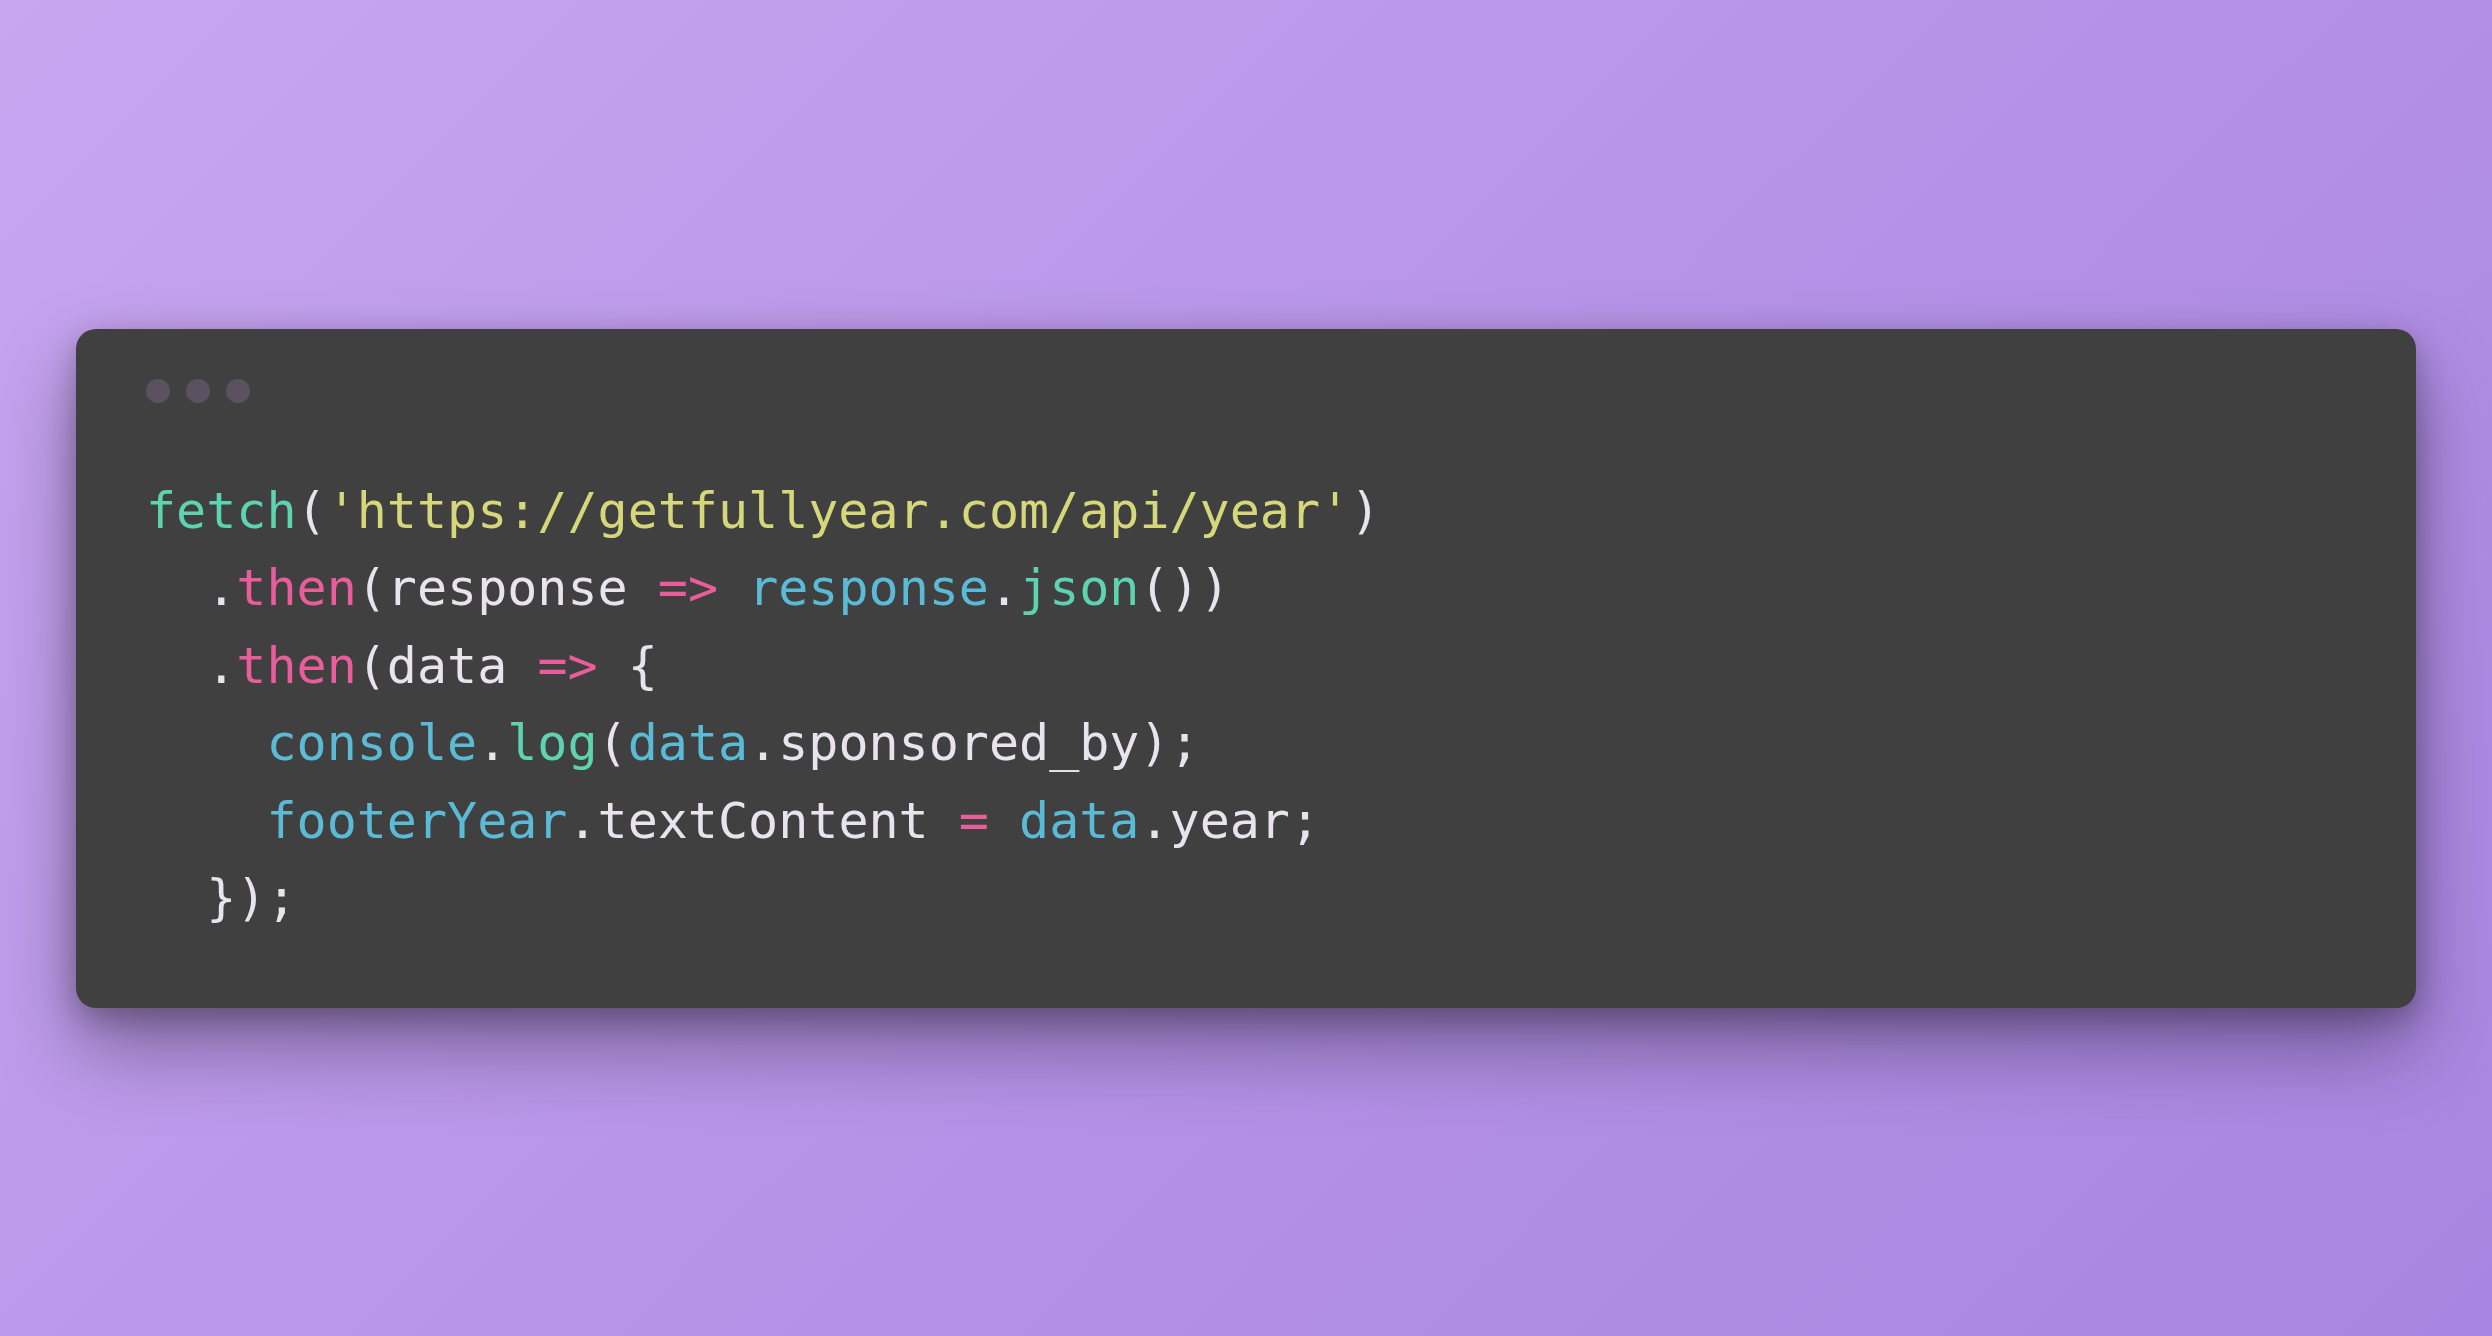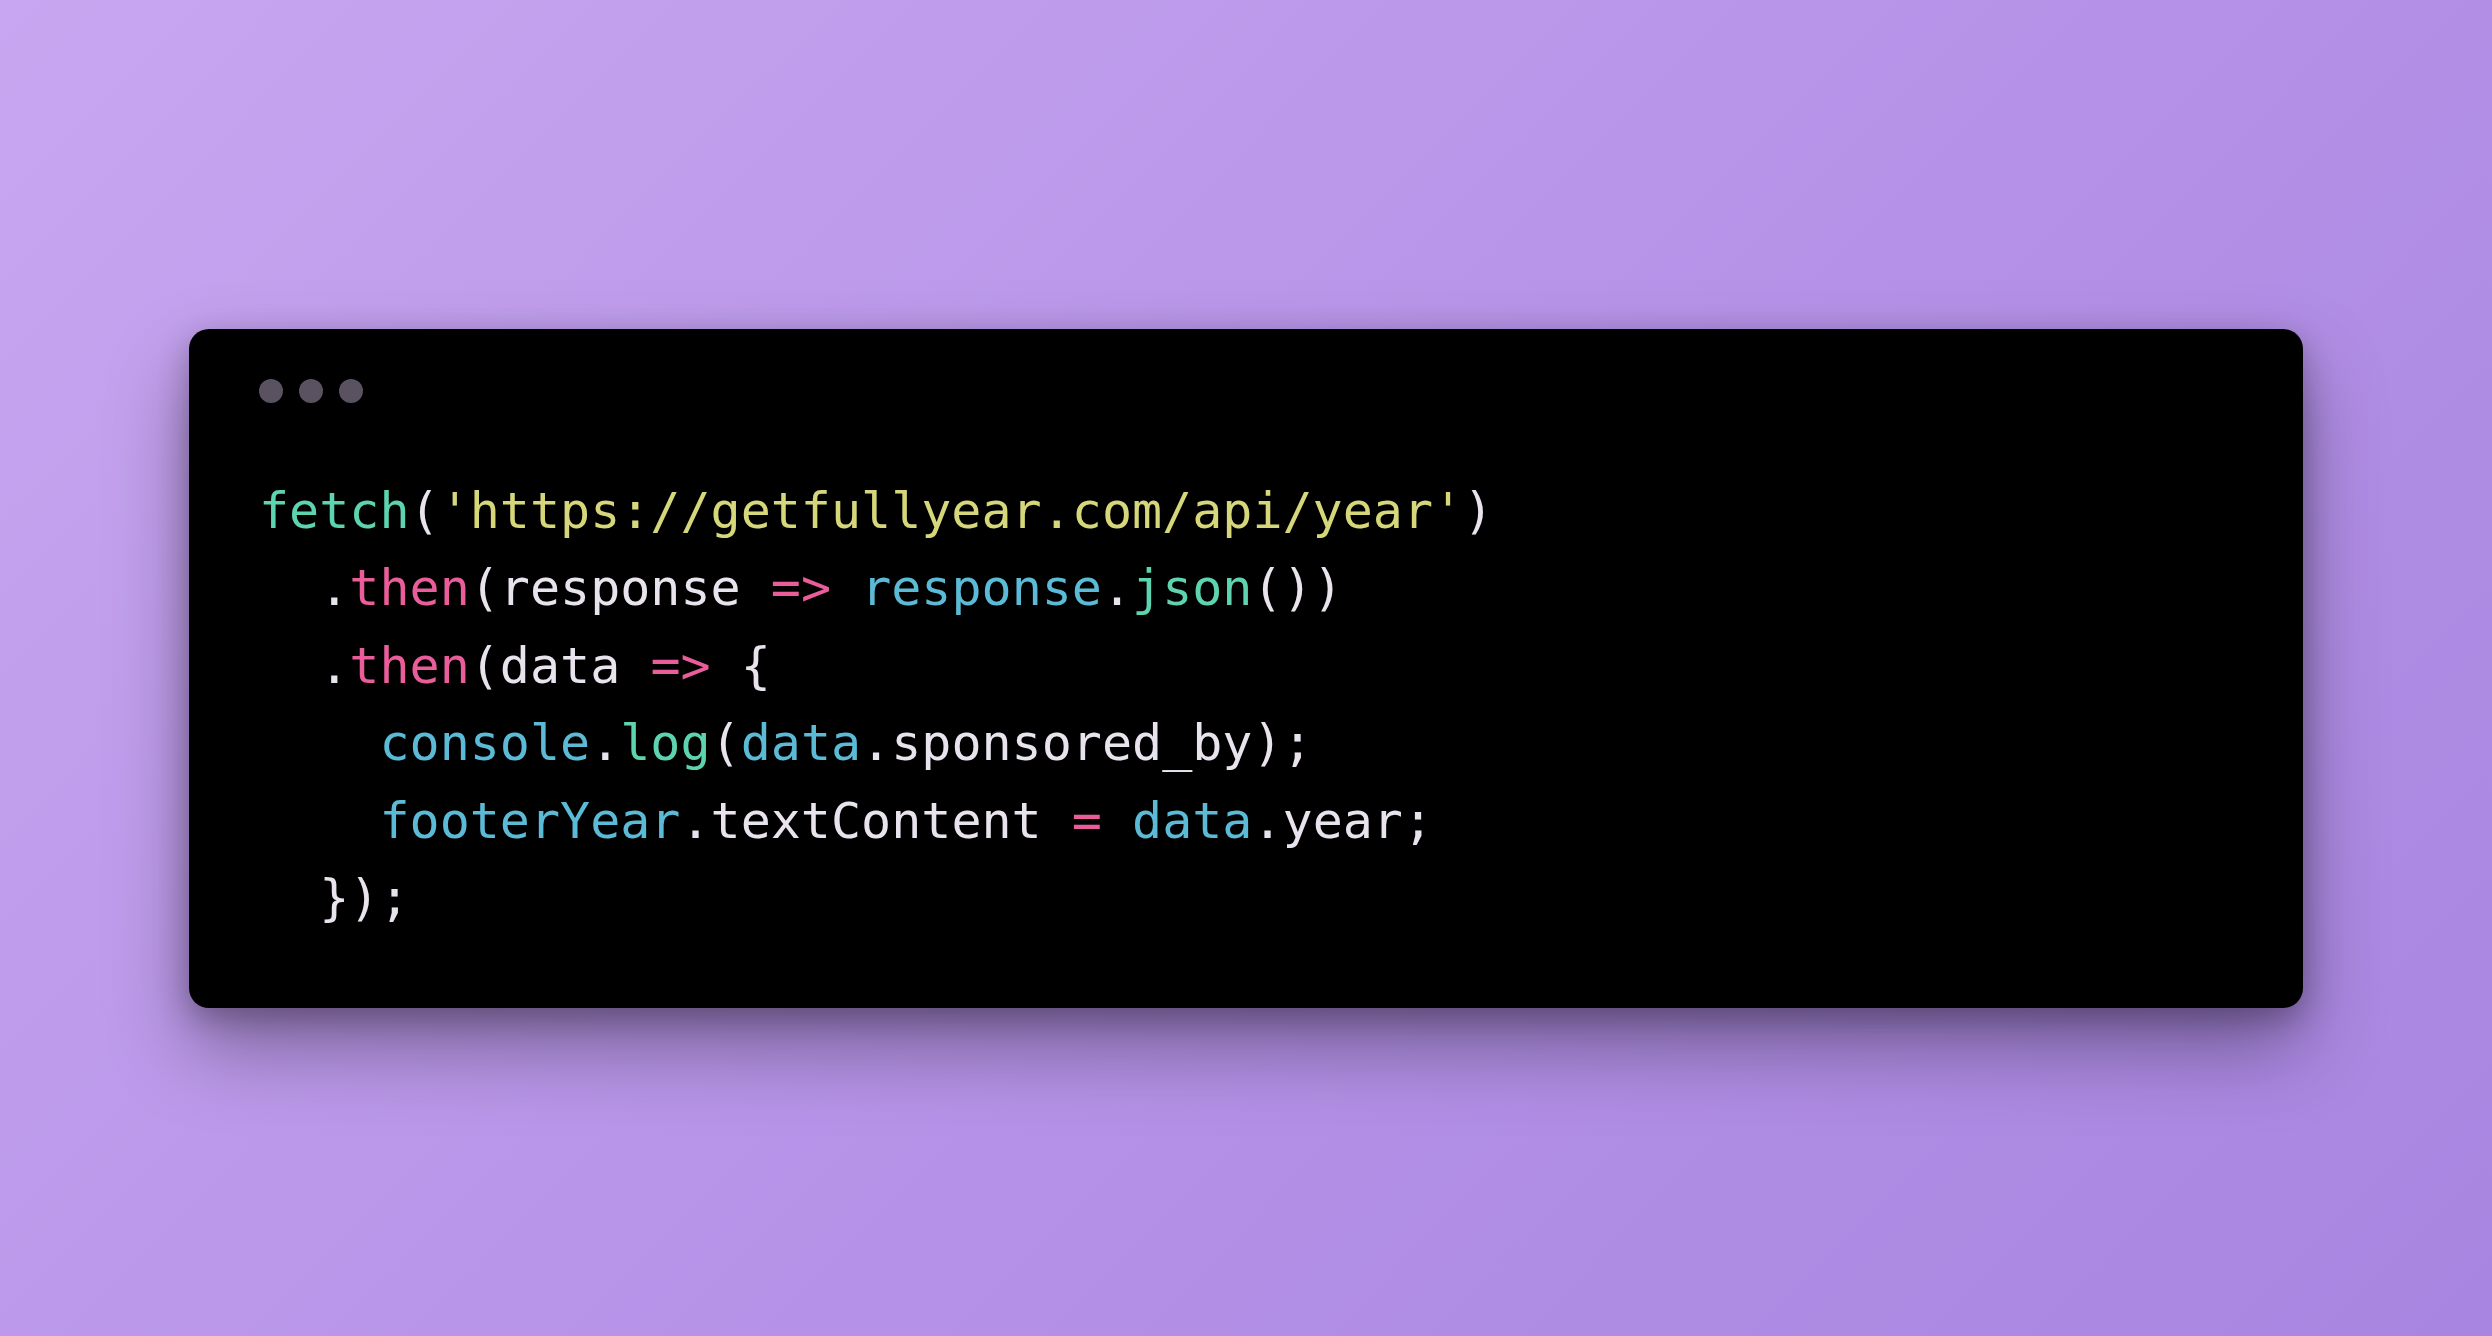"fetch('https://getfullyear.com/api/year'" .code-window { background: #000000 -> #404040; width: 2114px -> 2340px }
